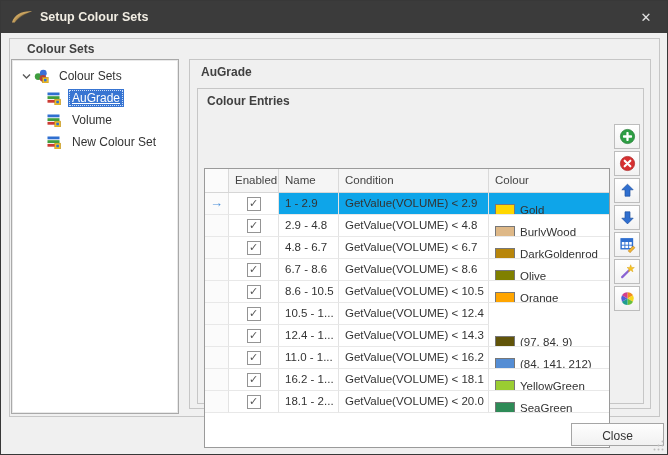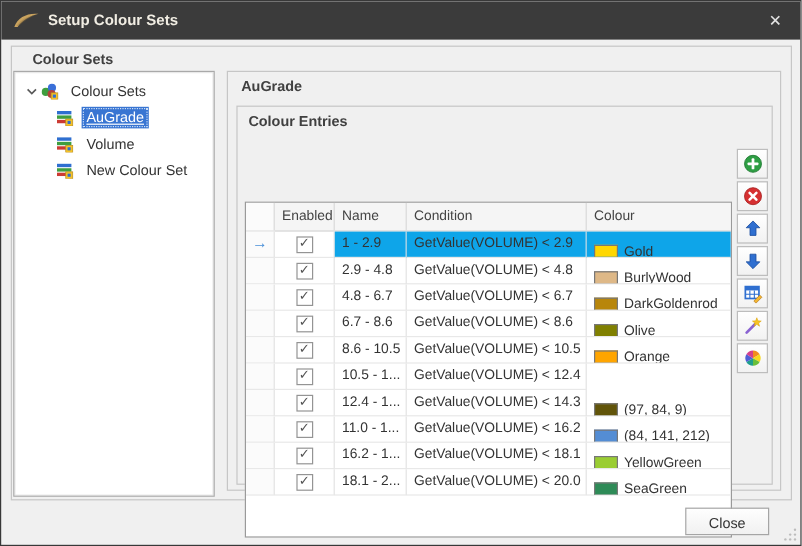"Close" .close-btn { width: 70px -> 93px }
